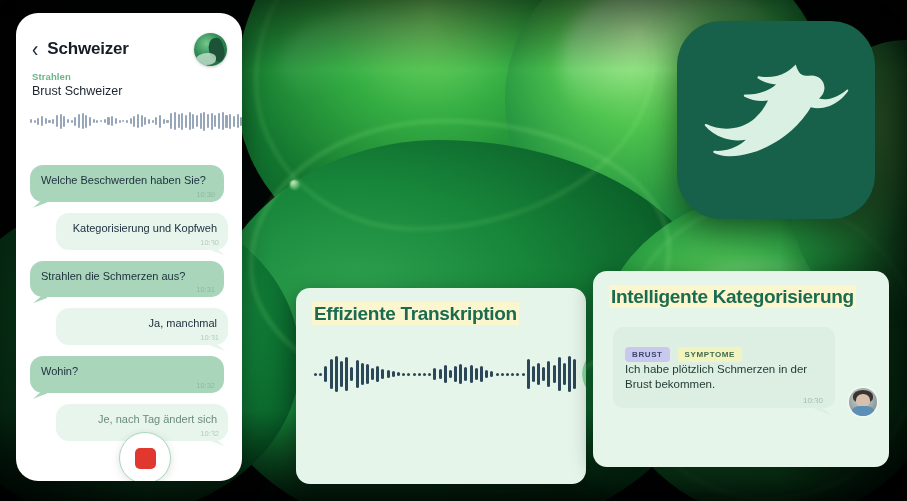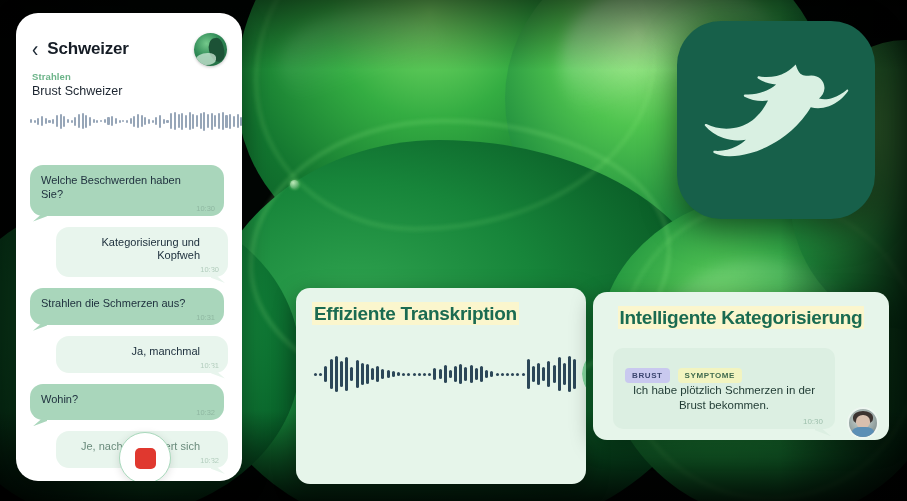"Welche Beschwerden haben Sie?" .msg { padding: 9px 28px 14px 11px -> 9px 11px 14px 11px }
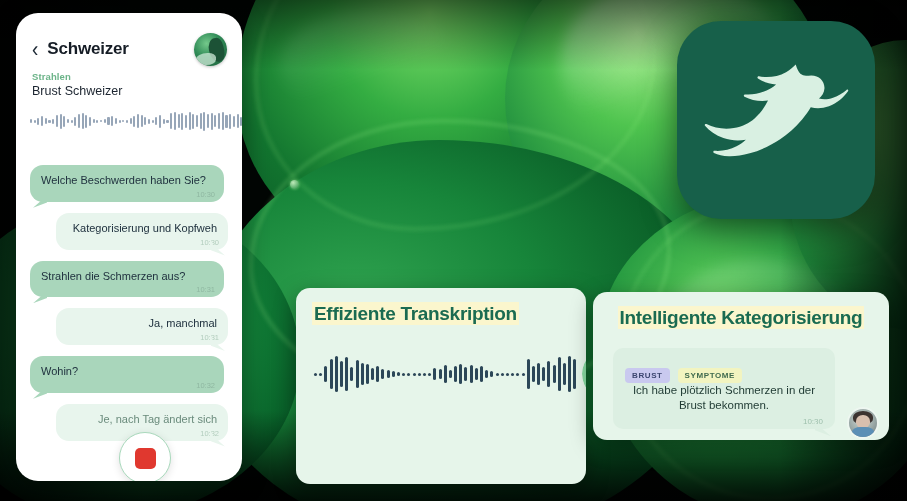"Intelligente Kategorisierung" #card-categorisation { height: 148px -> 196px; text-align: center -> none; top: 292px -> 271px }
